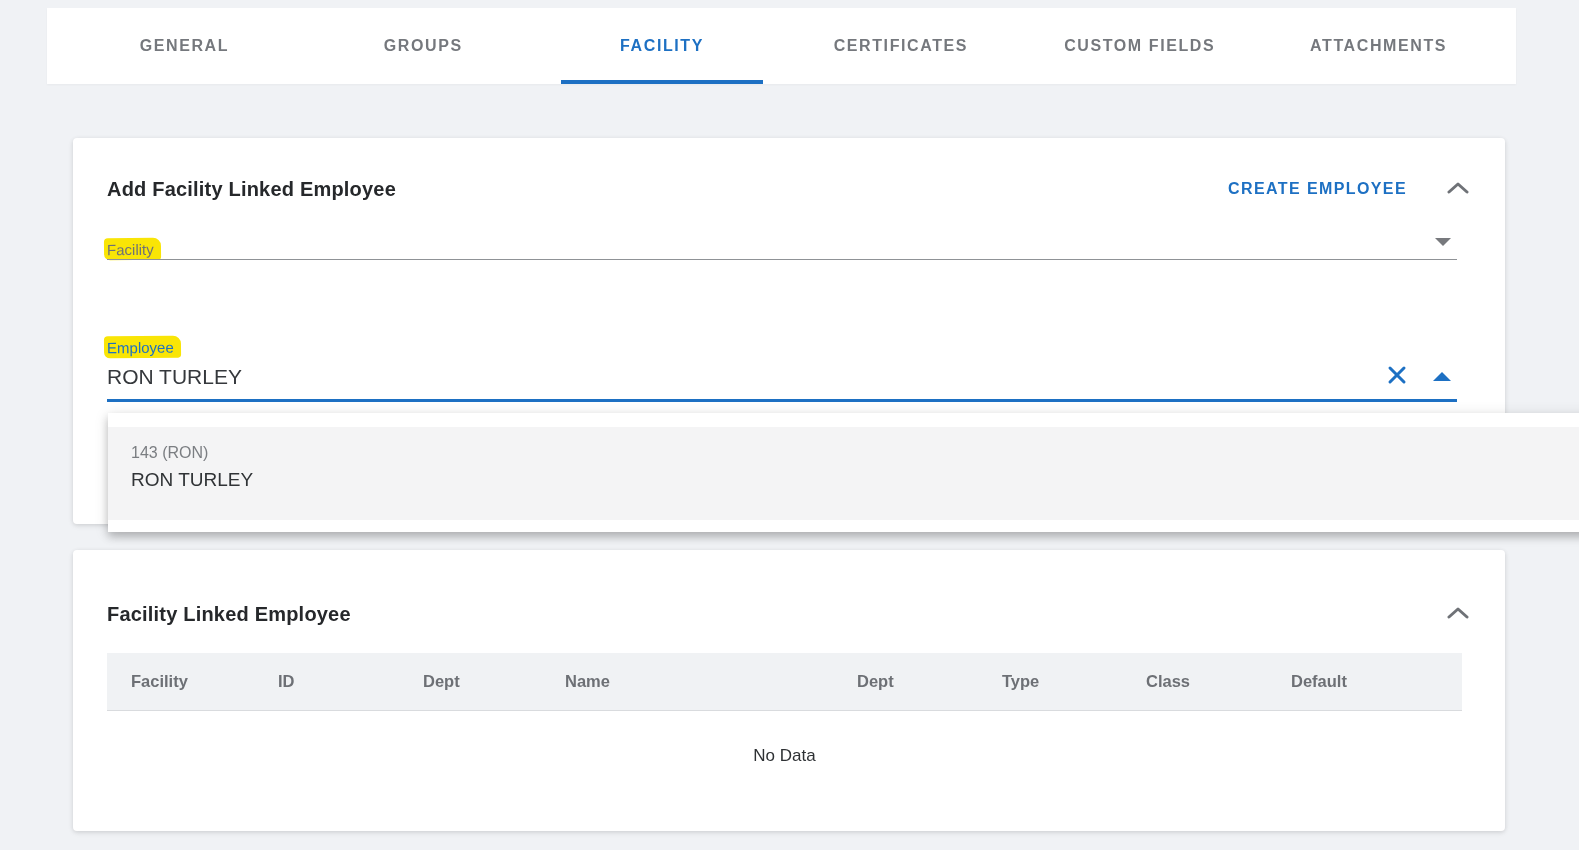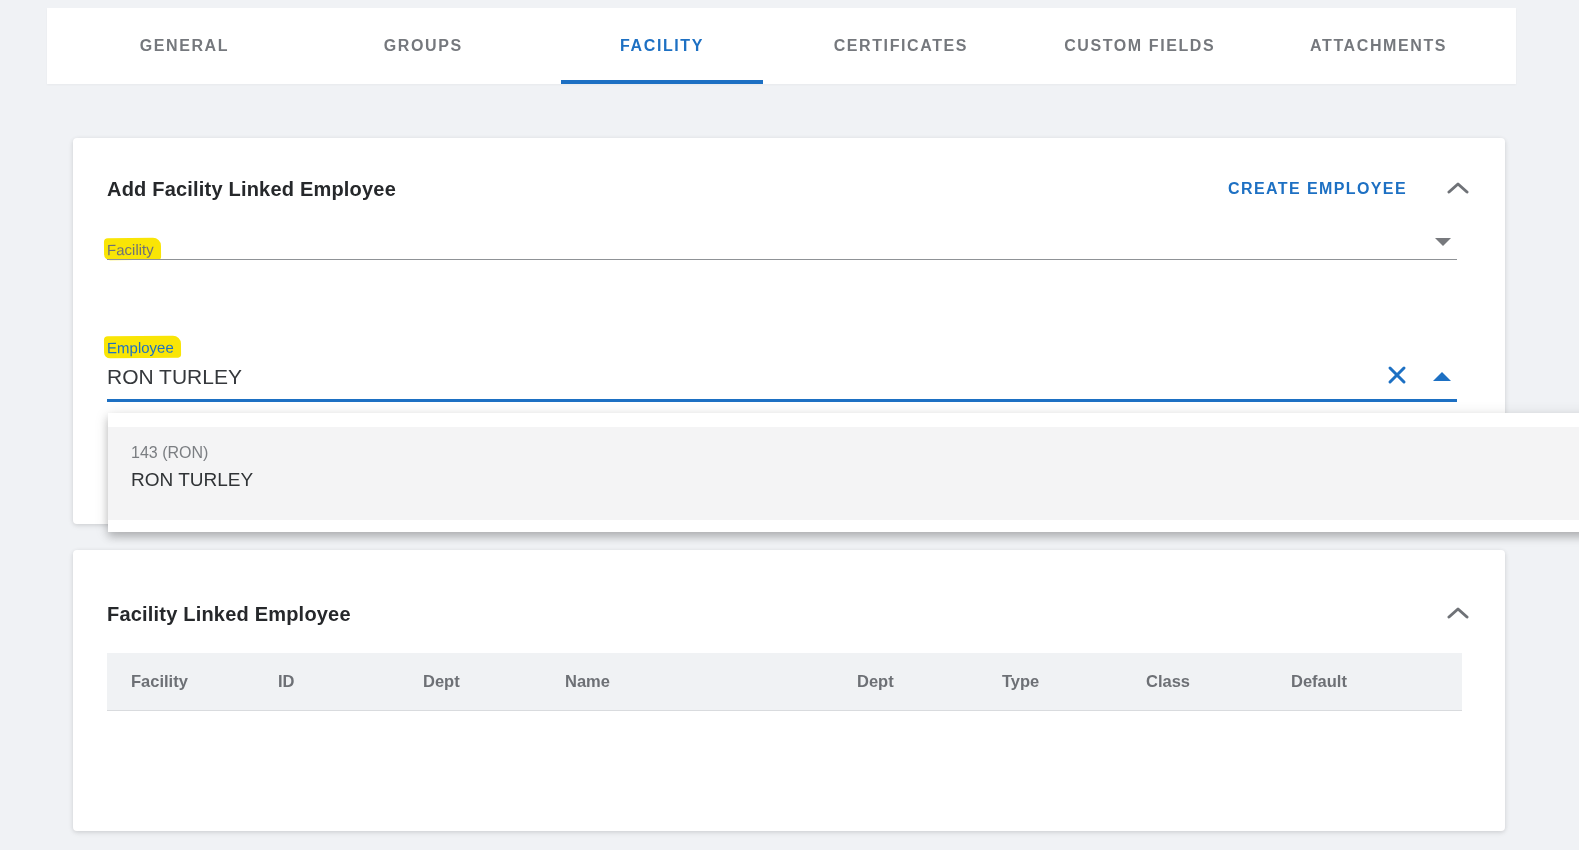"No Data" div.no-data { html: none -> <div>No Data</div> }
